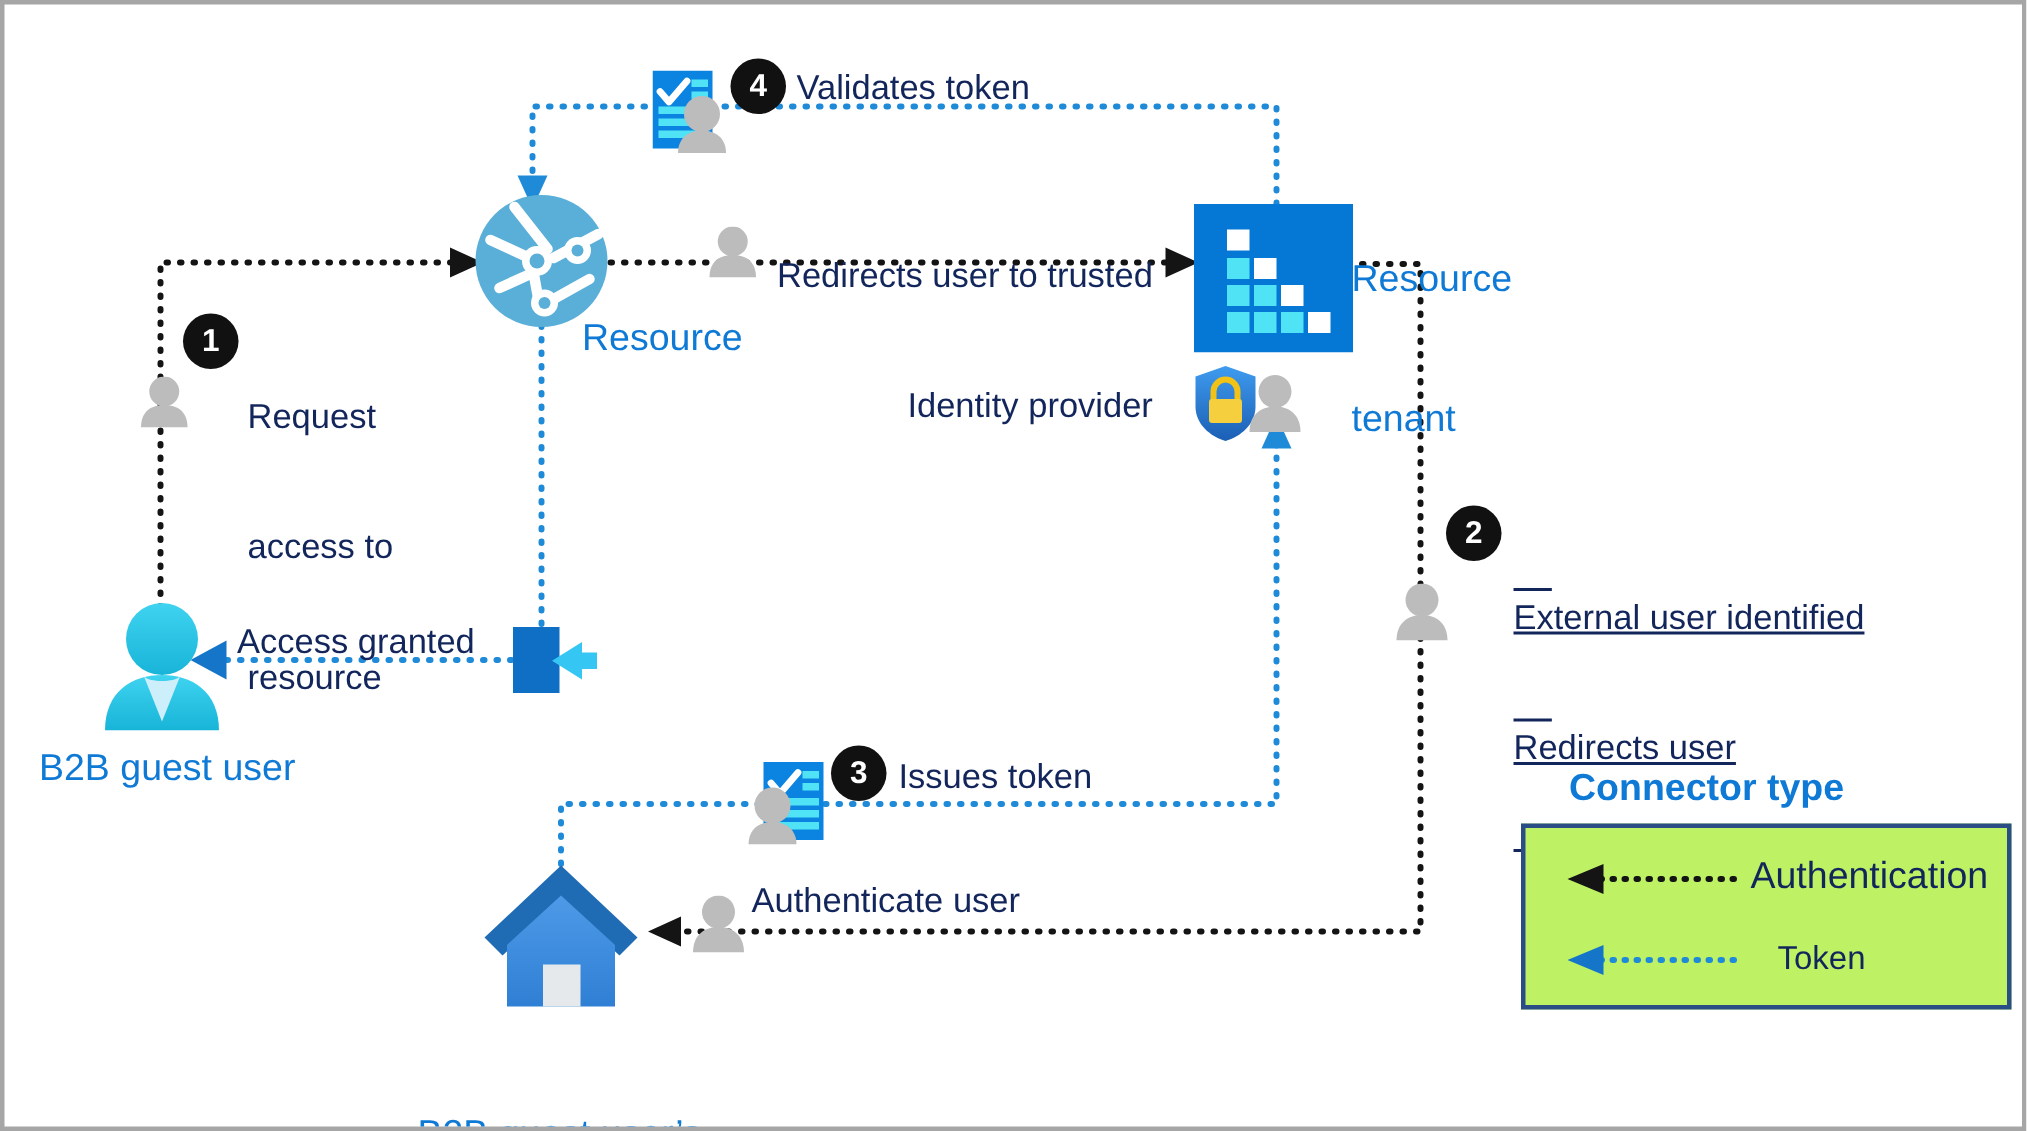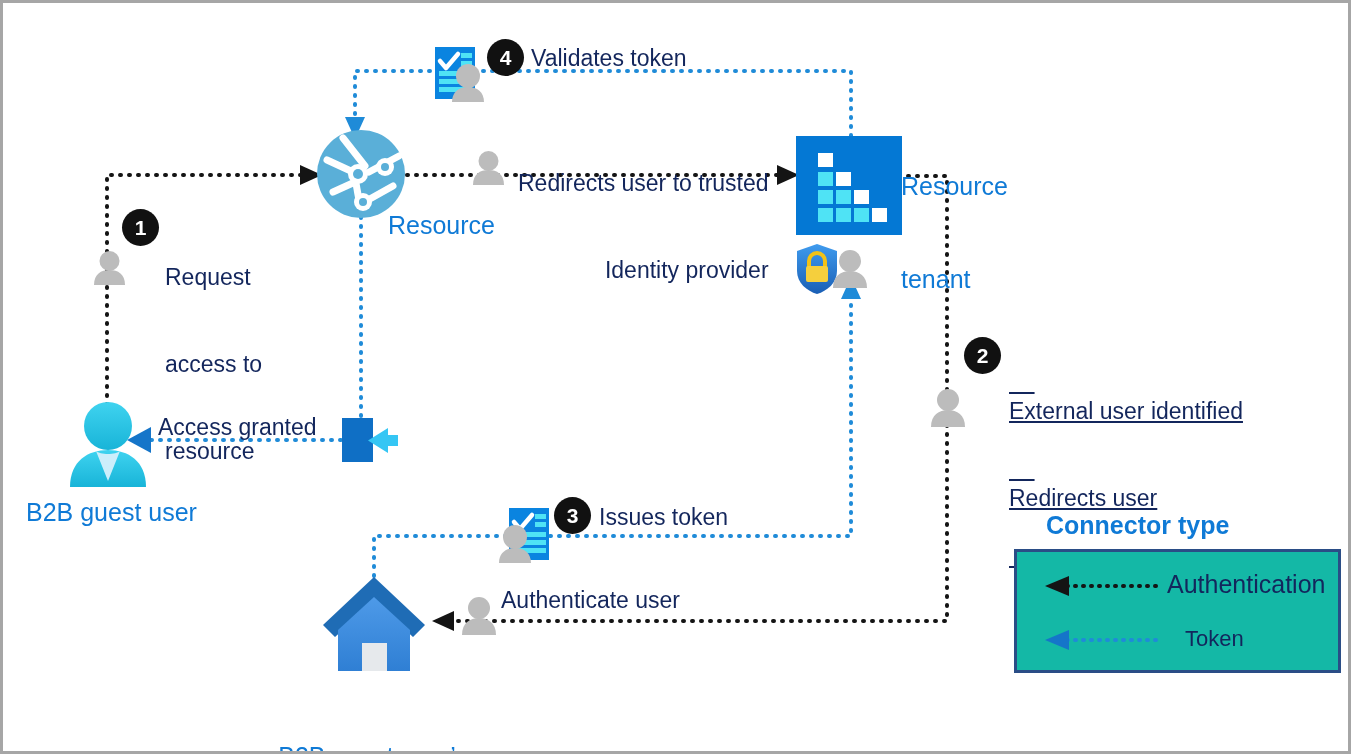"Authentication" .legendbox { background: #14b8a6 -> #bef264 }
